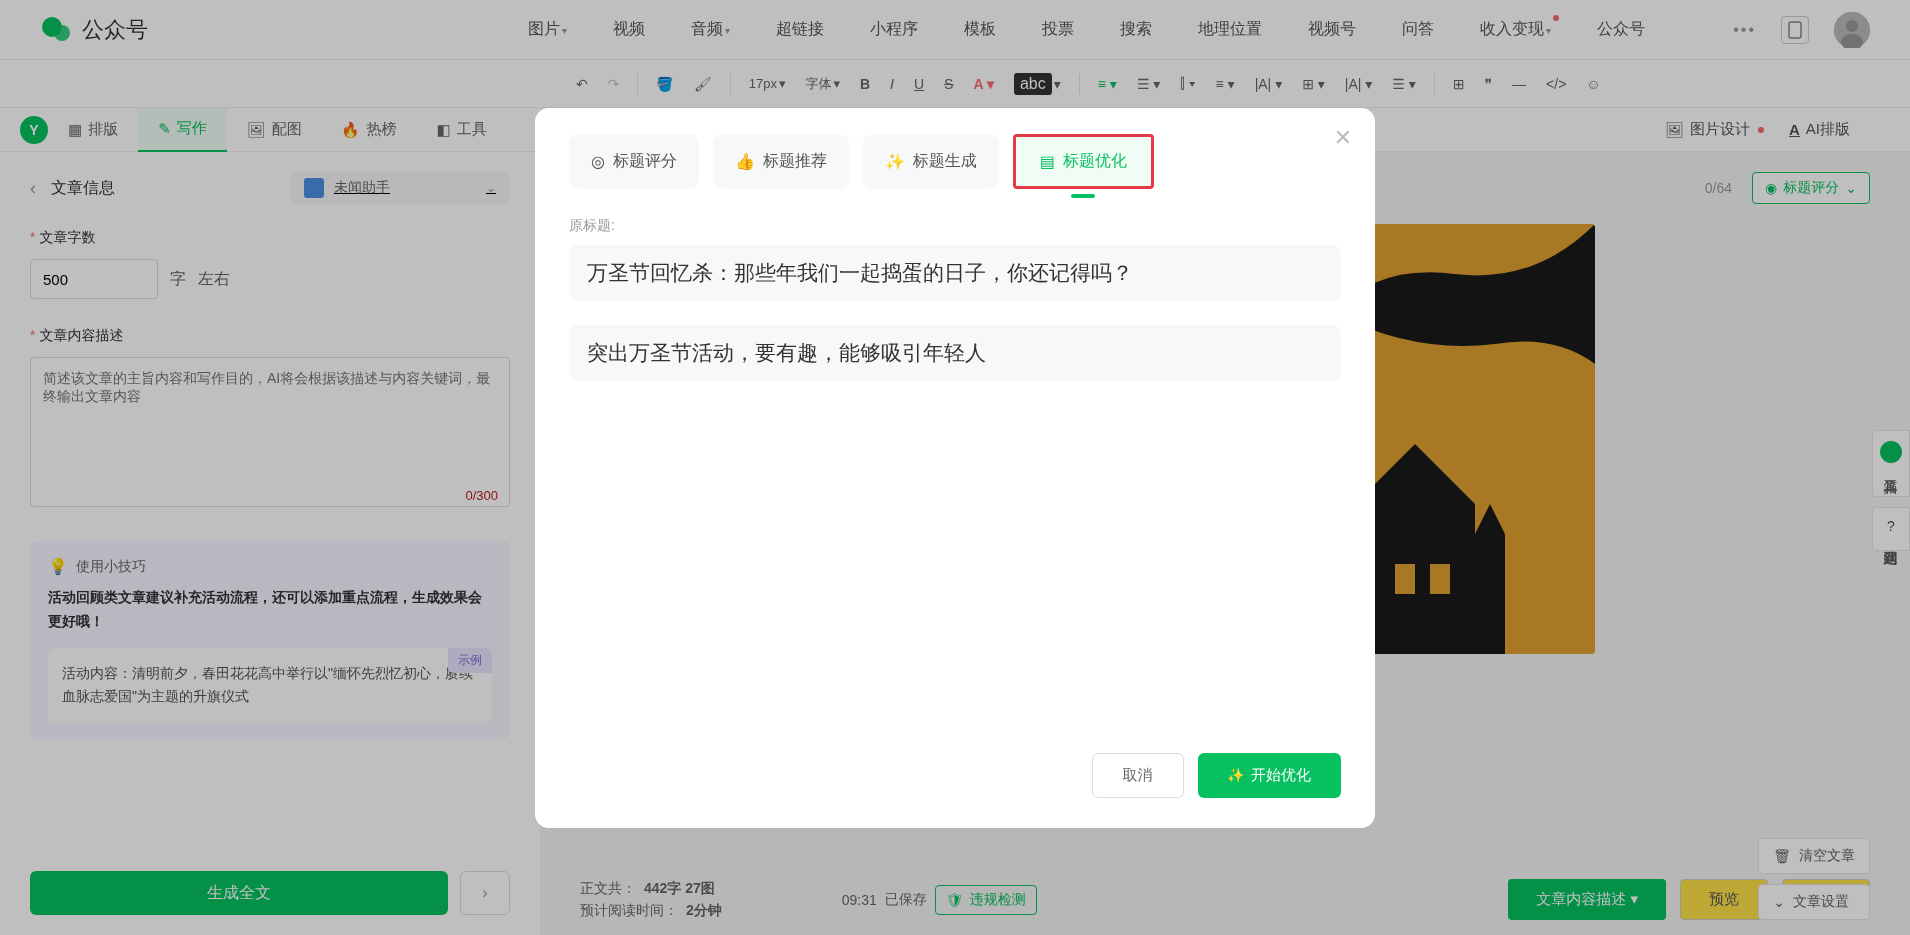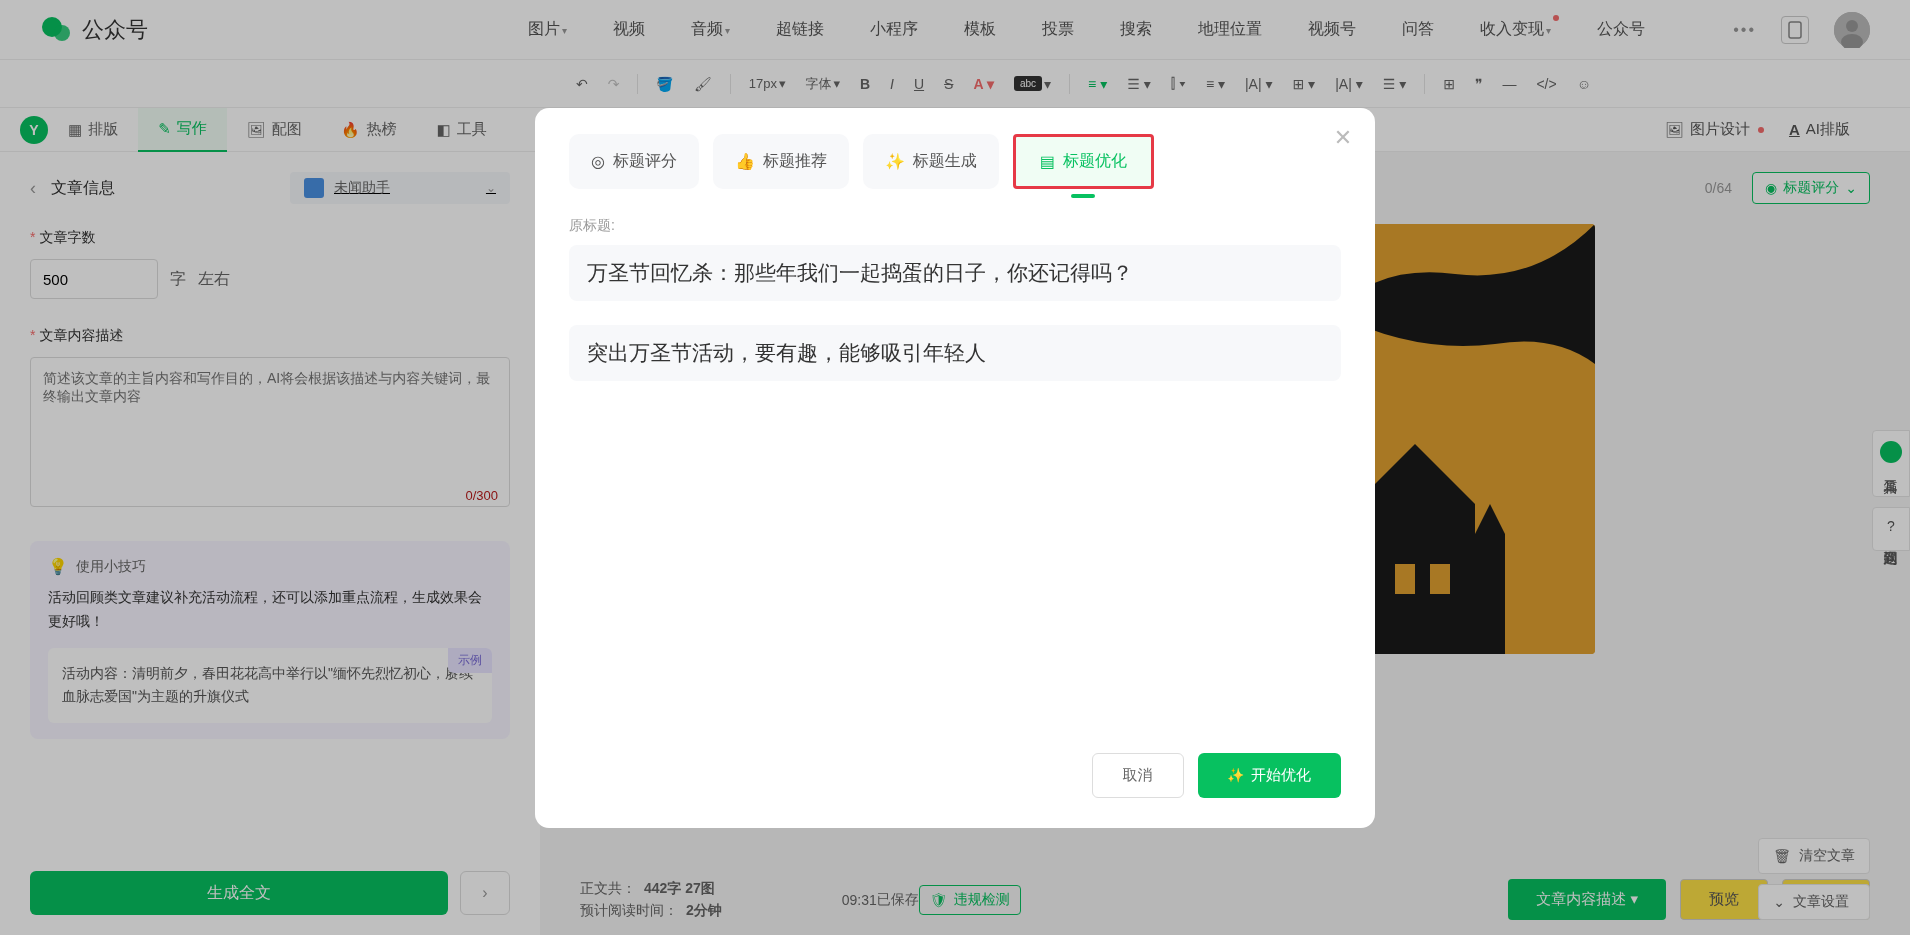"abc" .bg-btn { font-size: 10px -> 16px }
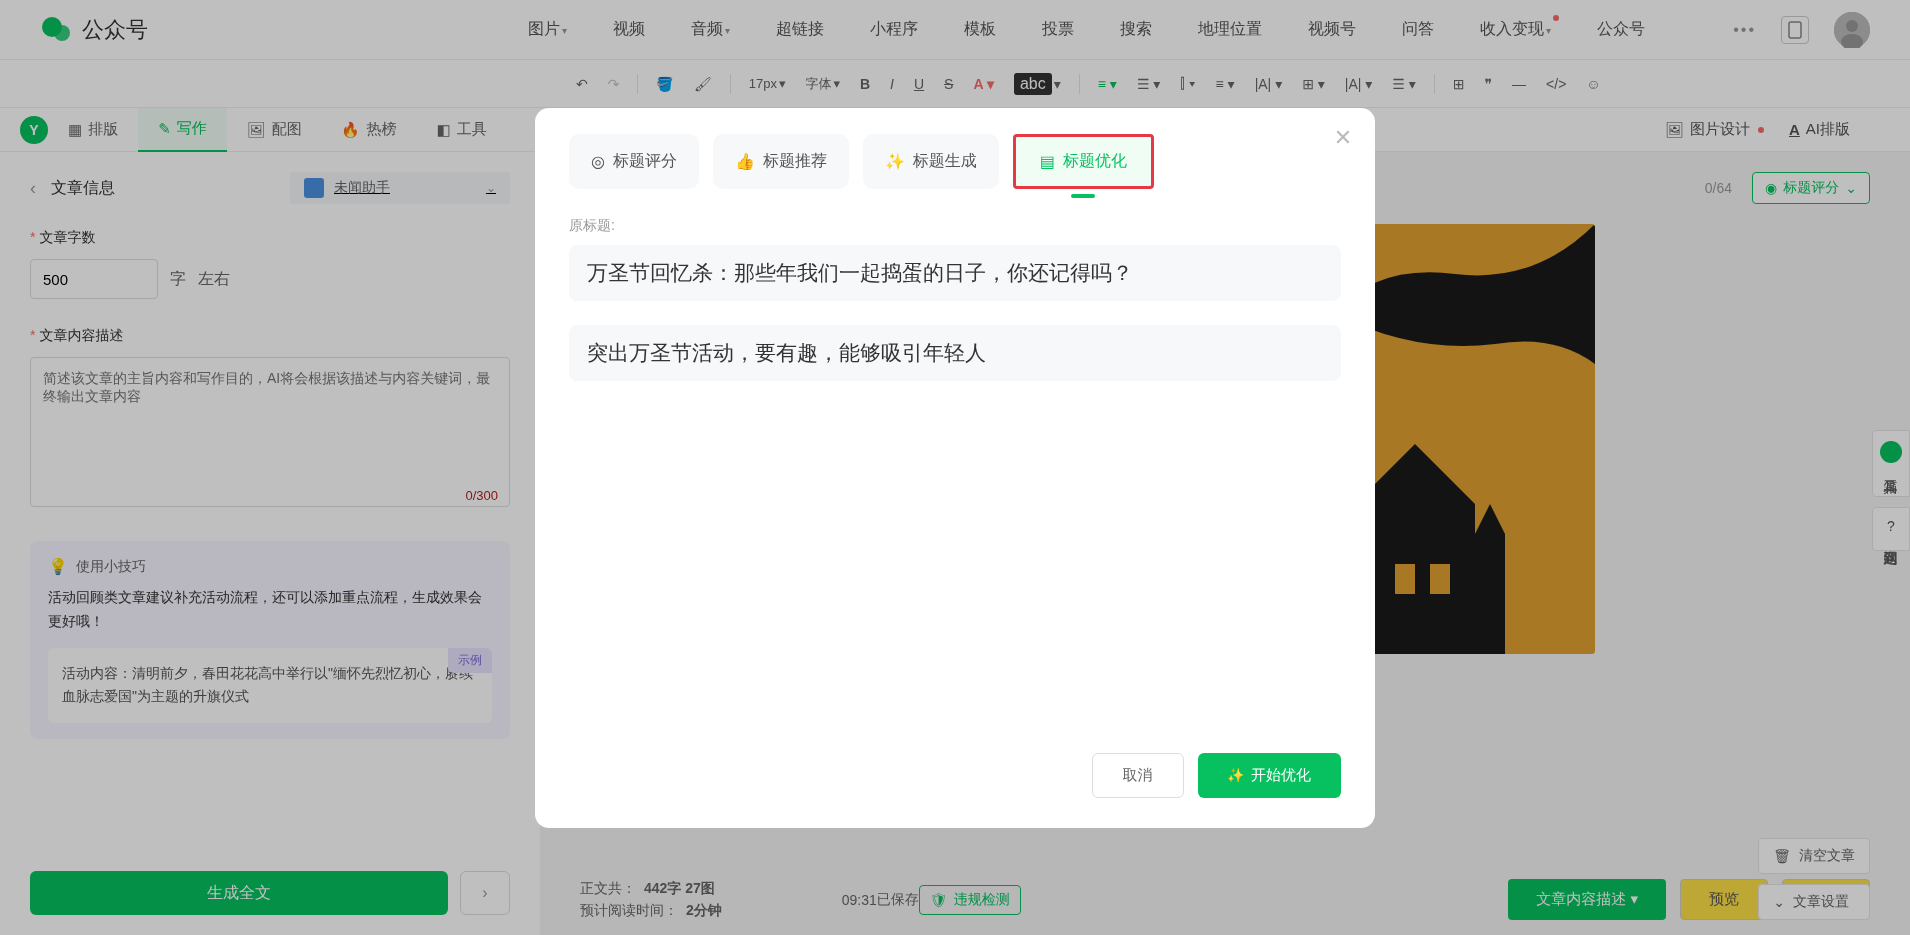"活动回顾类文章建议补充活动流程，还可以添加重点流程，生成效果会更好哦！" .tips-body { font-weight: 400 -> 700 }
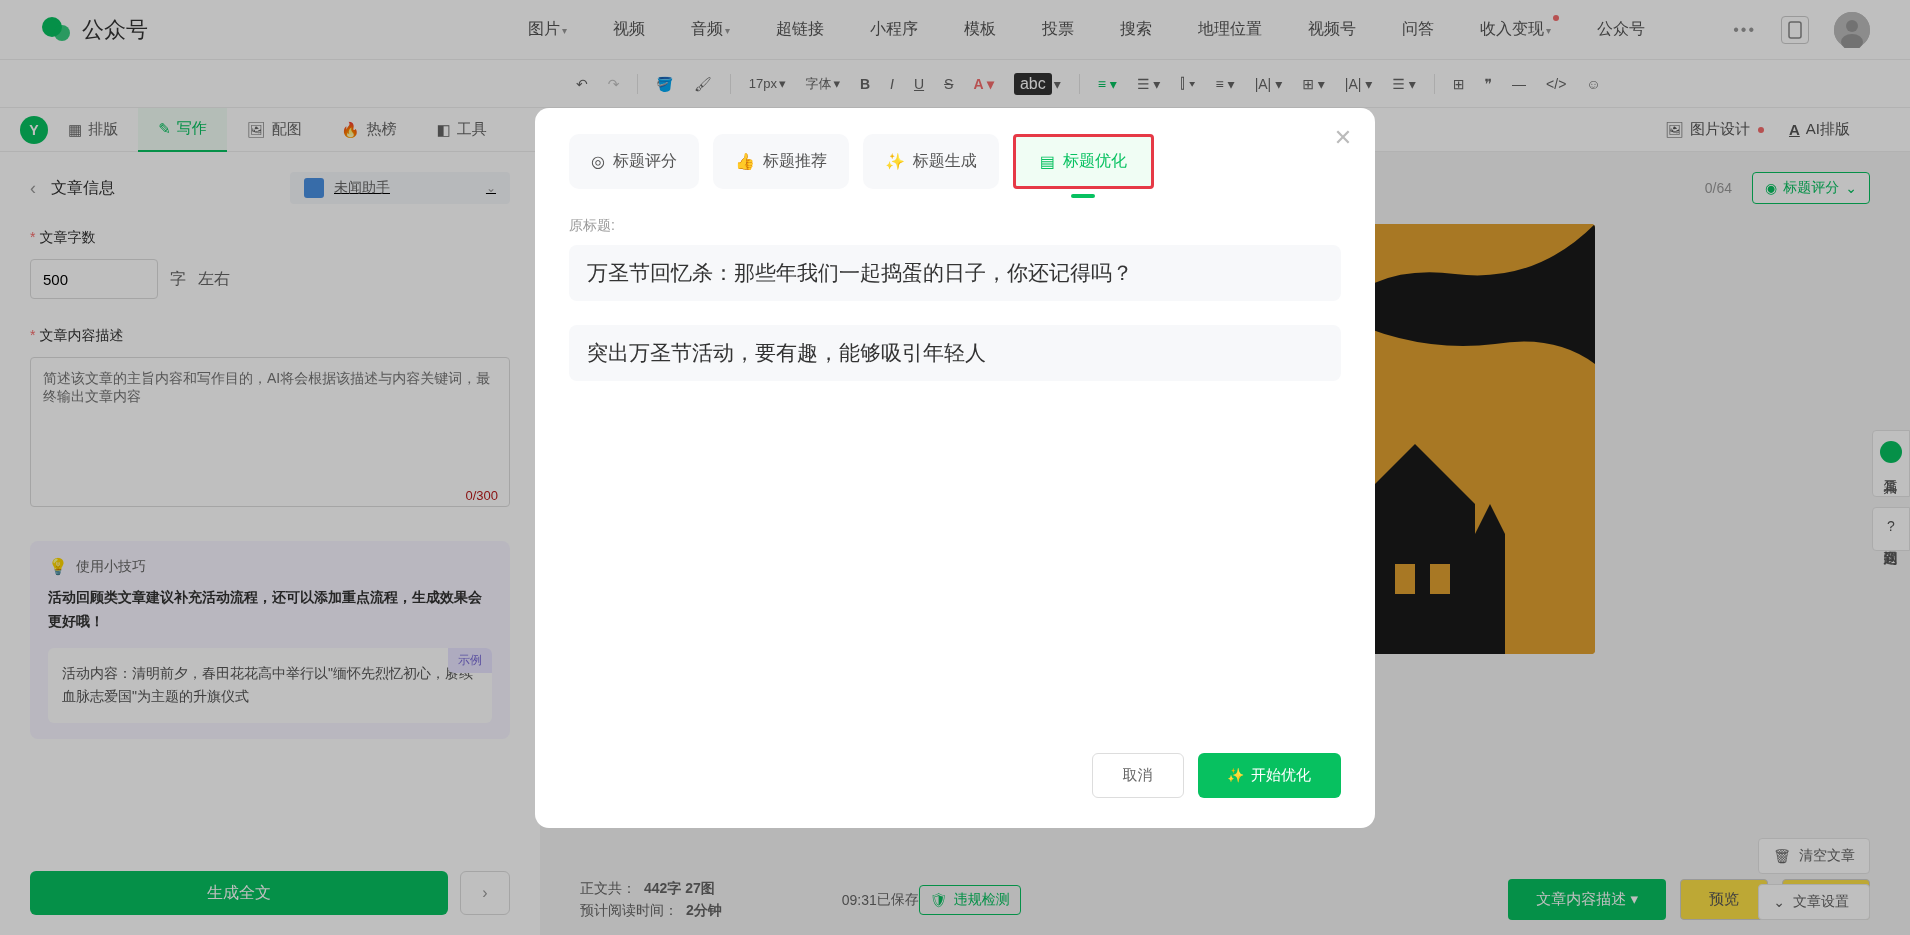"09:31" .bb-saved { gap: none -> 8px }
